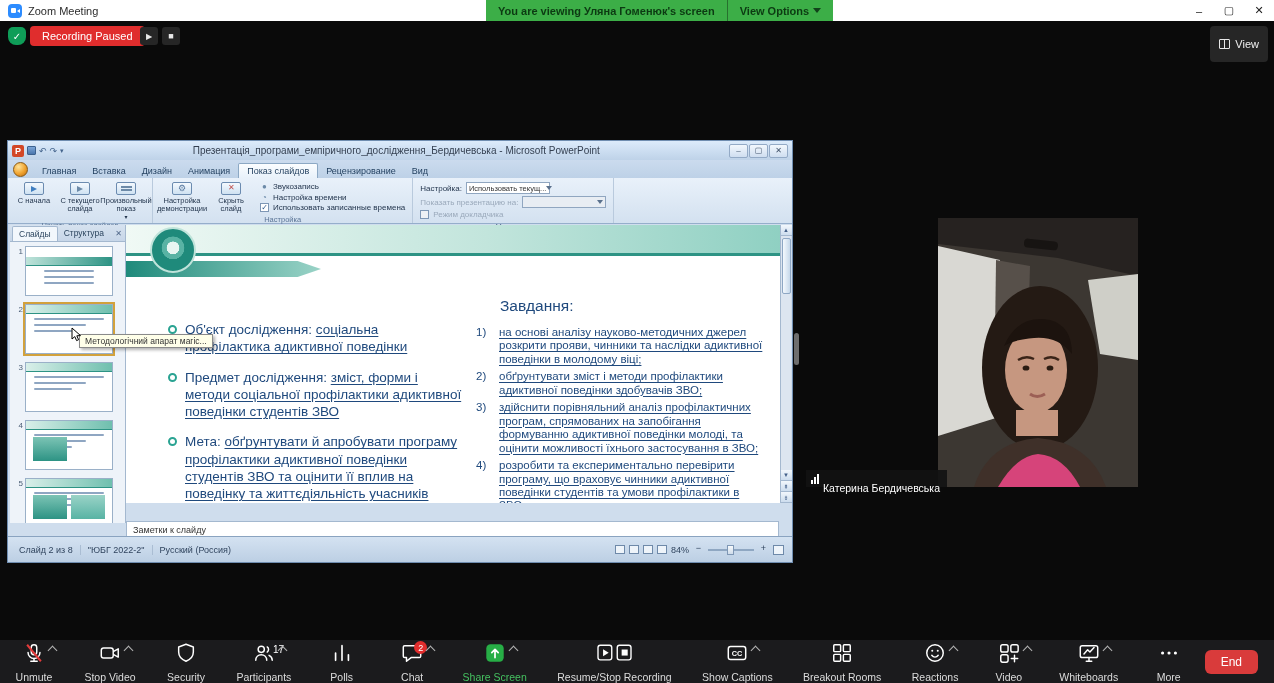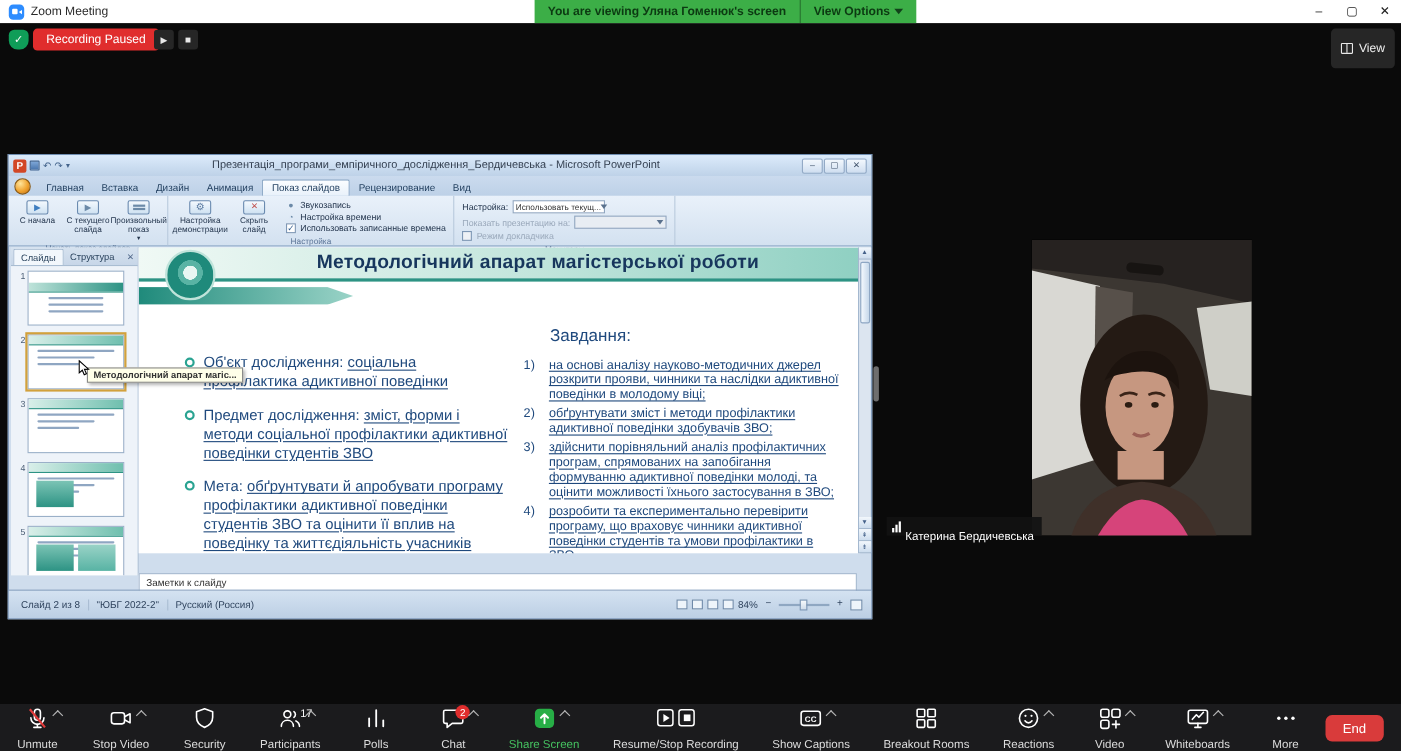"Методологічний апарат магістерської" div.slide-title { html: <div>Методологічний апарат магістерської роботи</div> -> none }
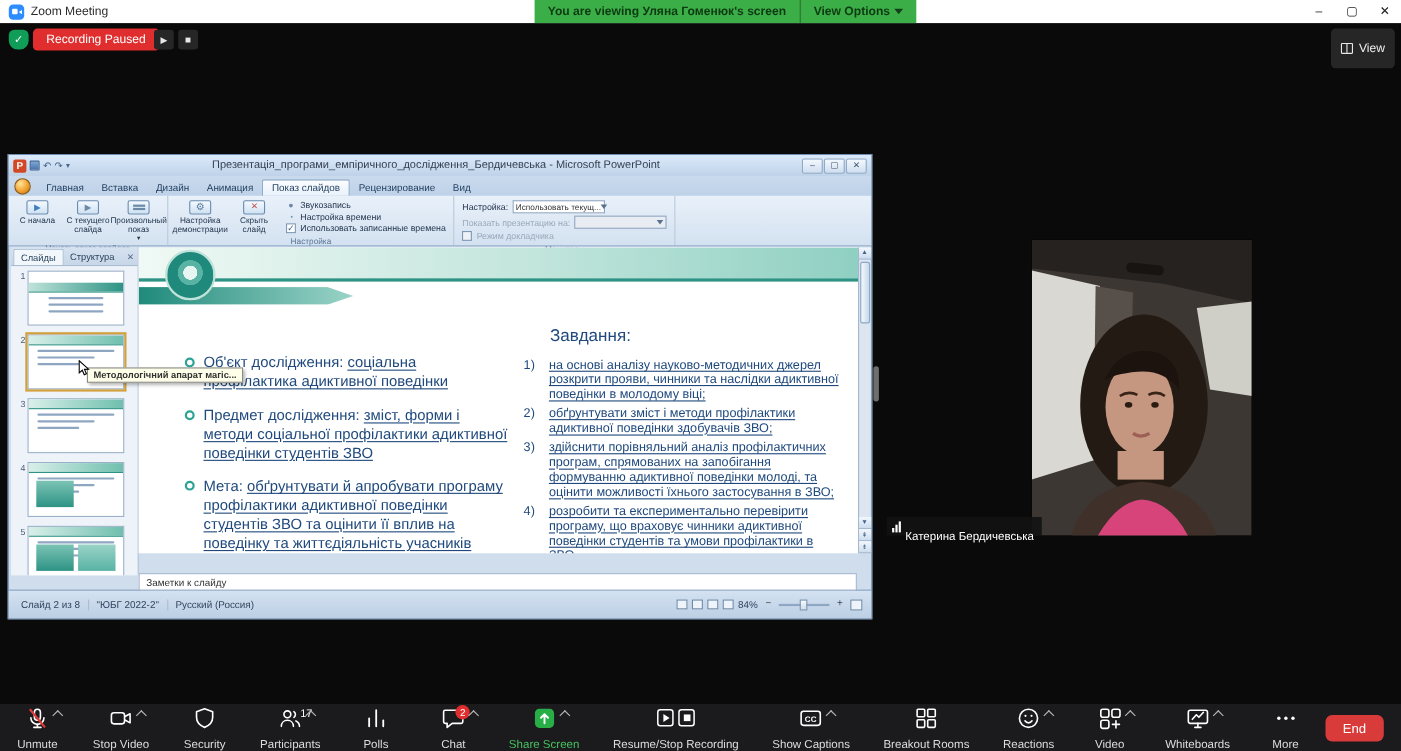"Методологічний апарат магіс..." .tooltip { font-weight: bold -> none }
